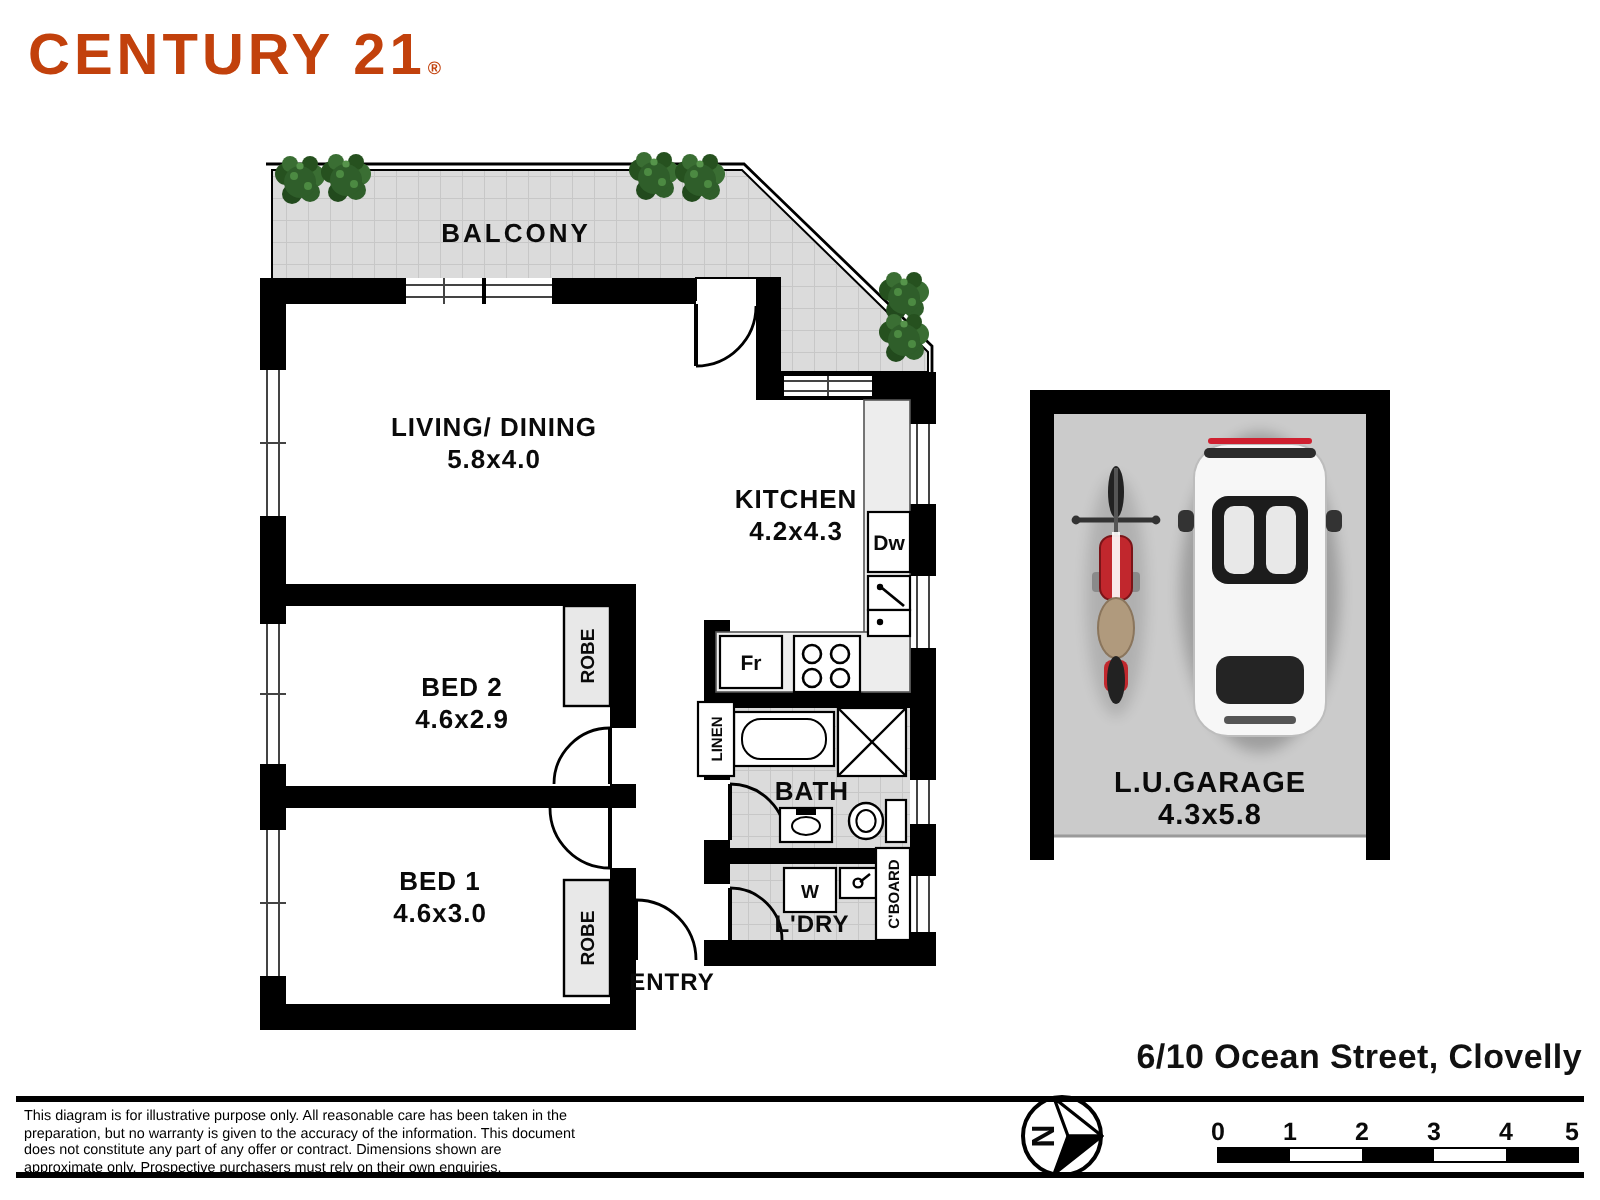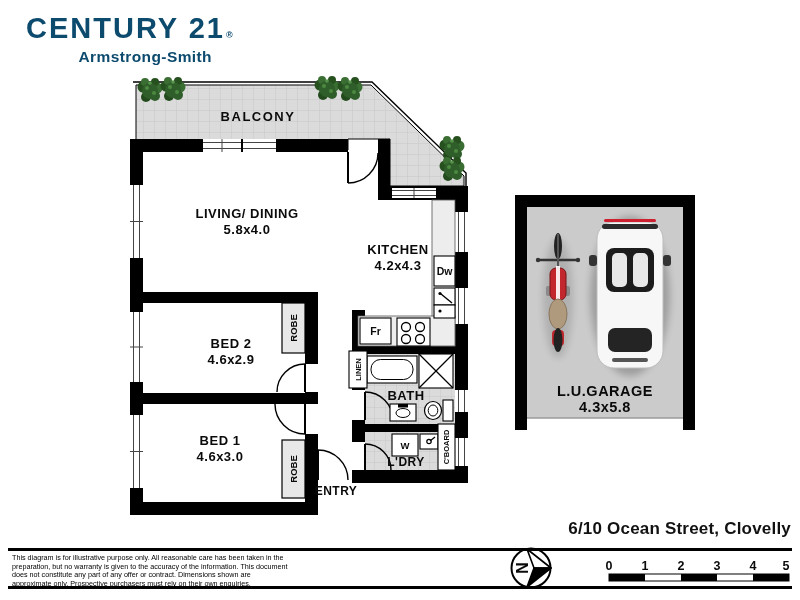"CENTURY 21®" .logo { color: #0c4a6e -> #c2410c; left: 26px -> 14px; text-align: center -> none }
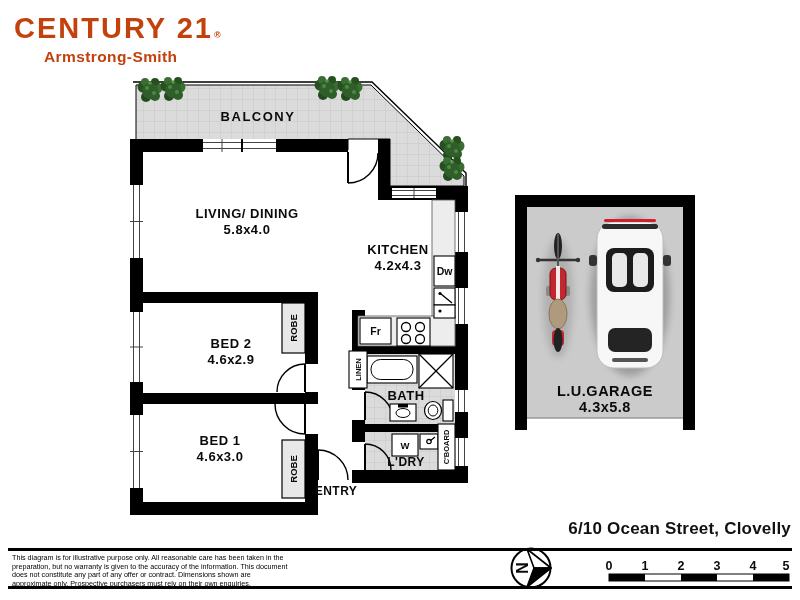"Armstrong-Smith" div.logo-office { html: <div>Armstrong-Smith</div> -> none }
